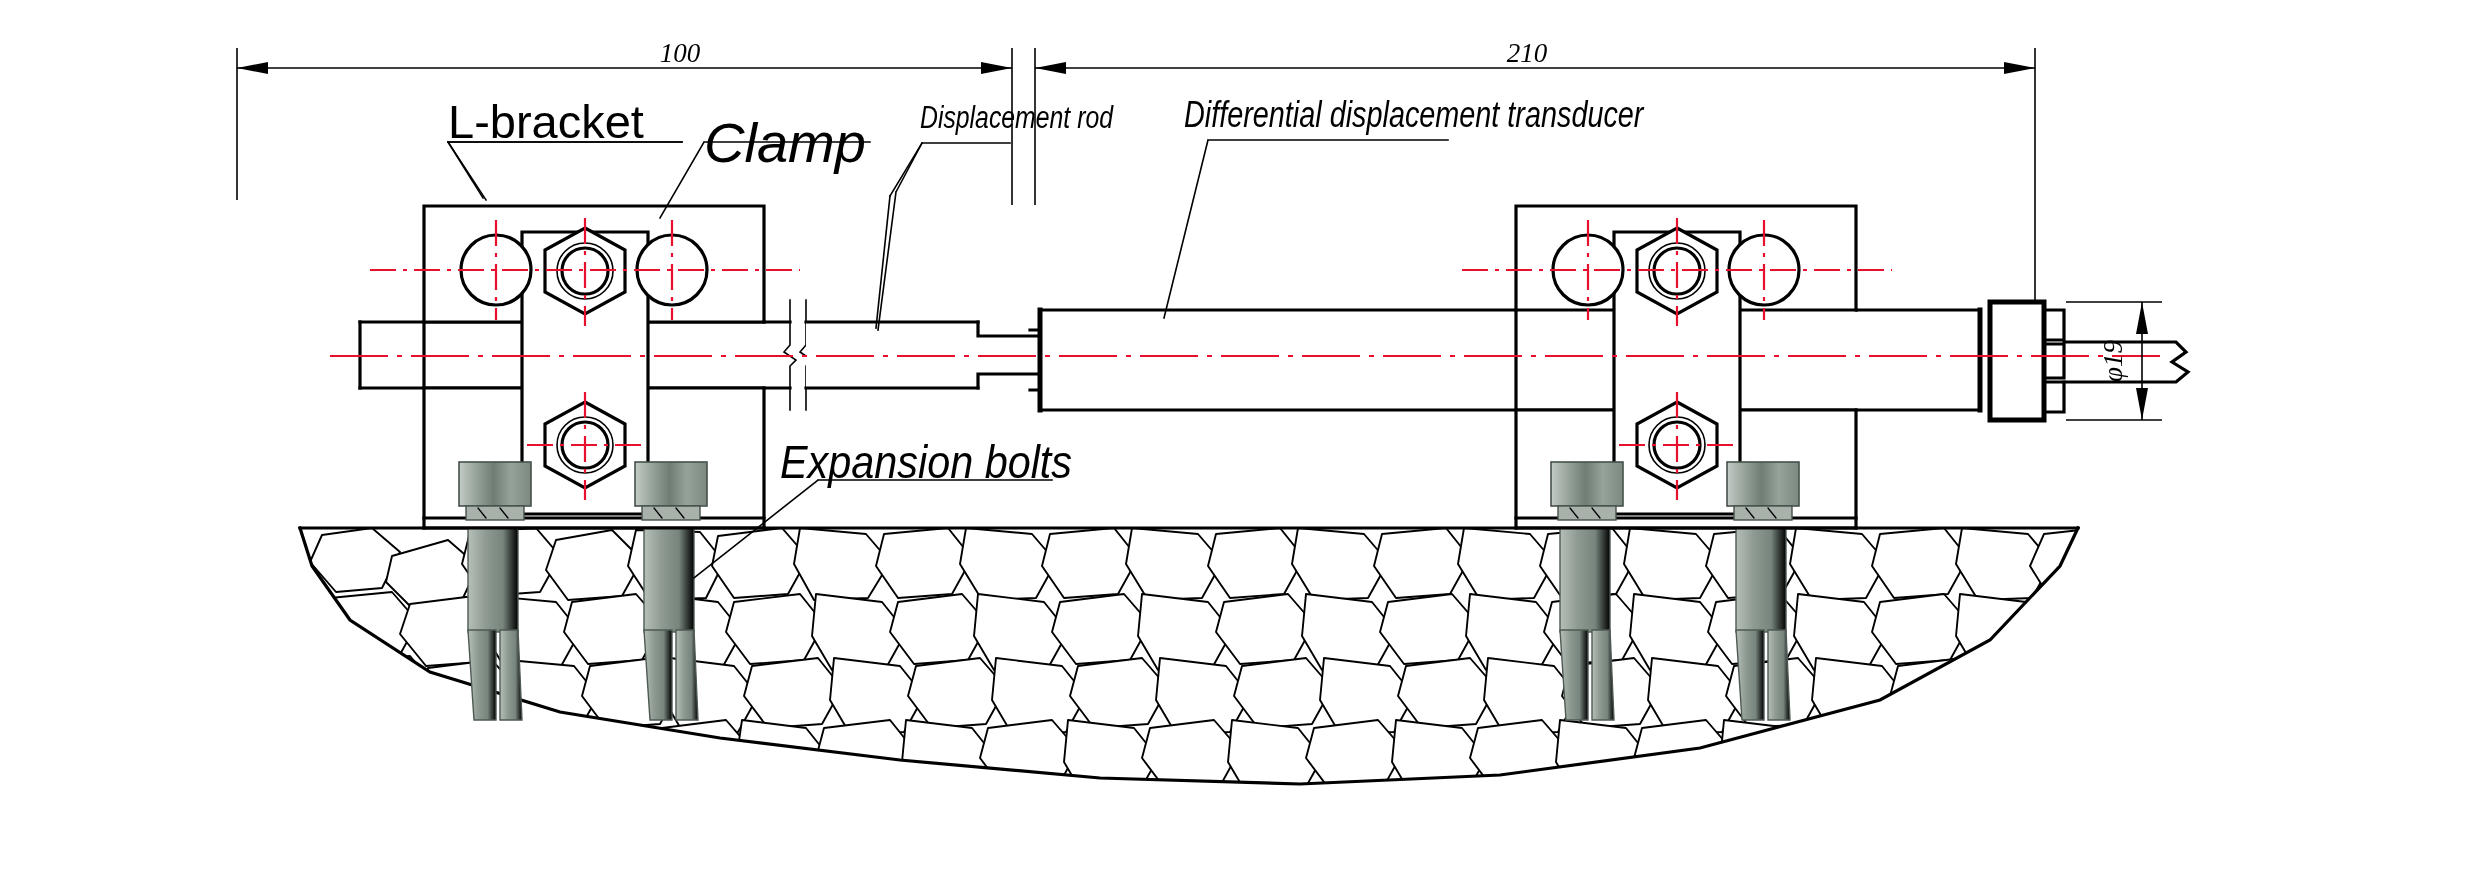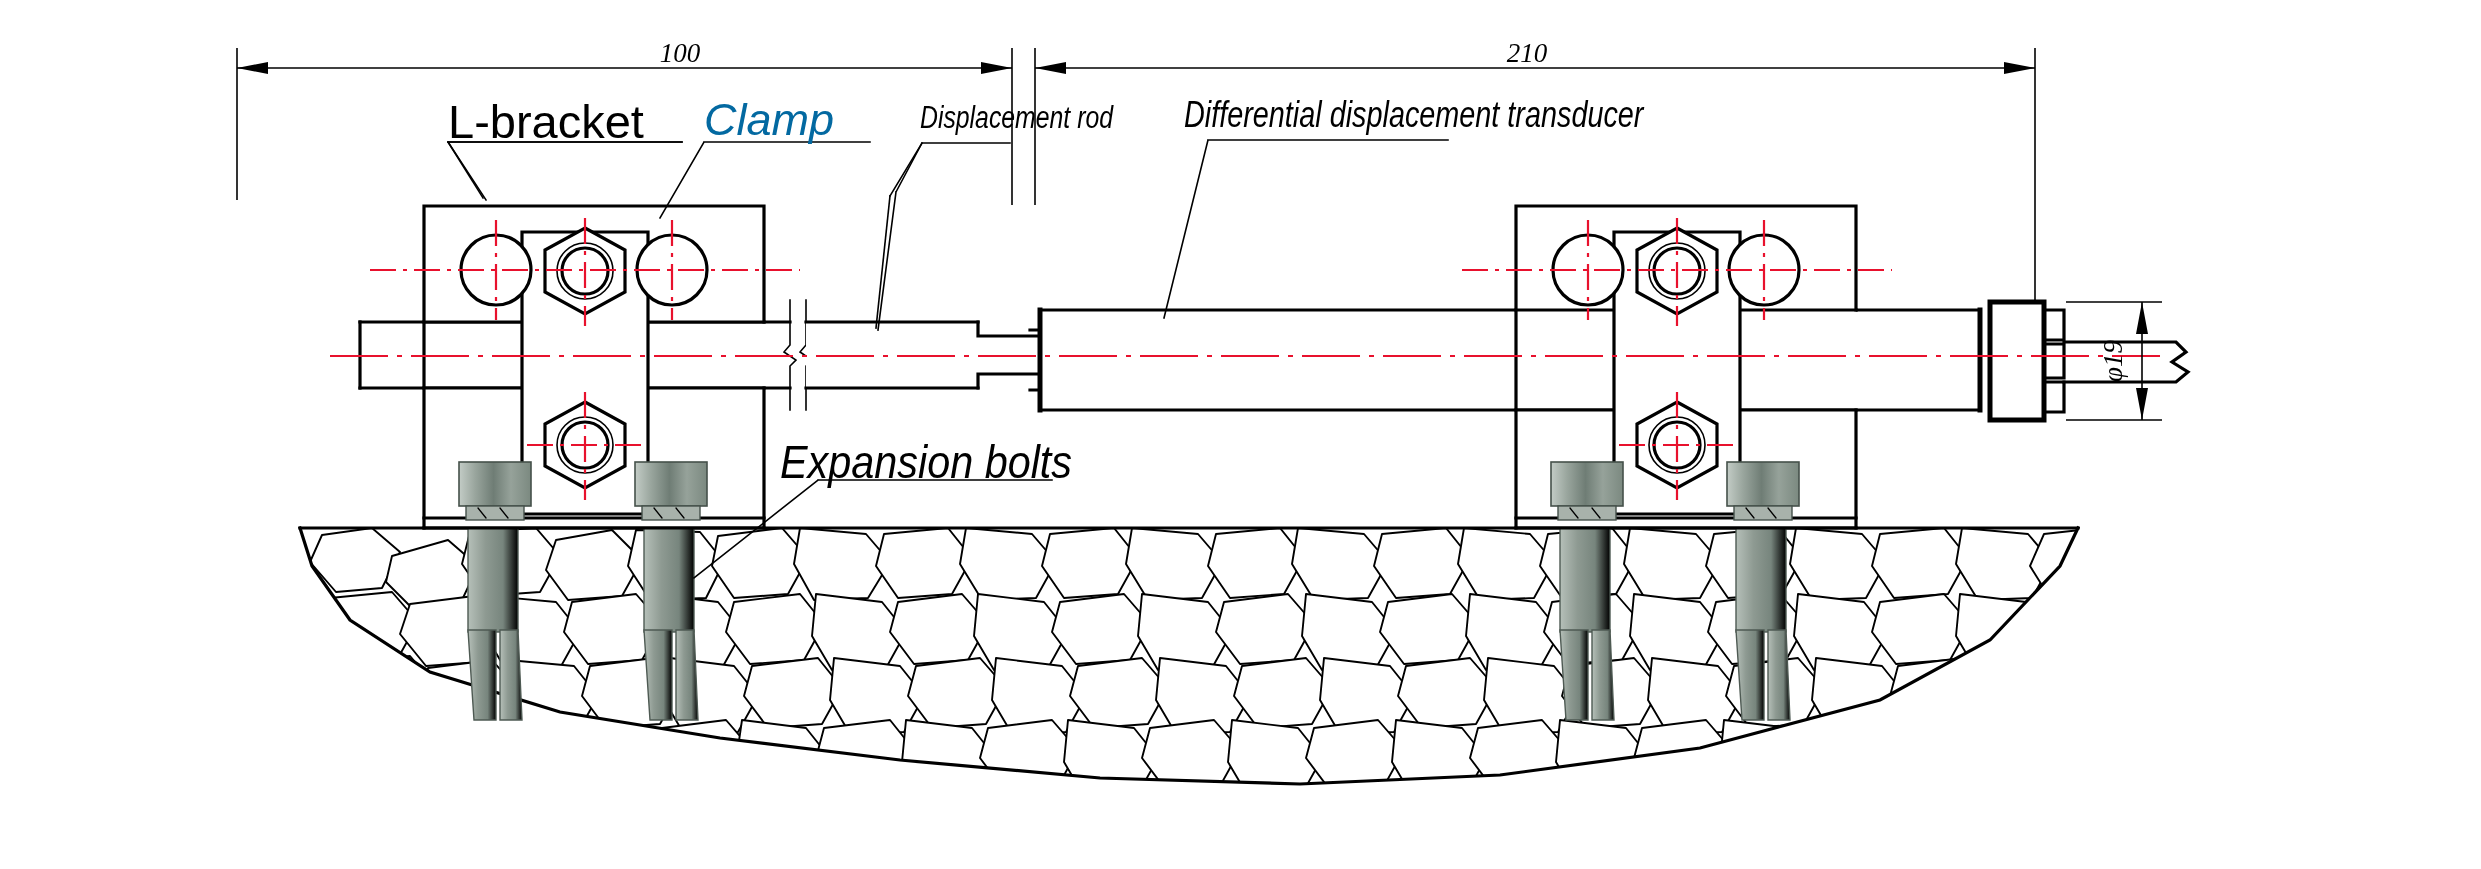"Clamp" div { color: #0369a1 -> #000000; font-size: 45px -> 56px; top: 94px -> 110px }
